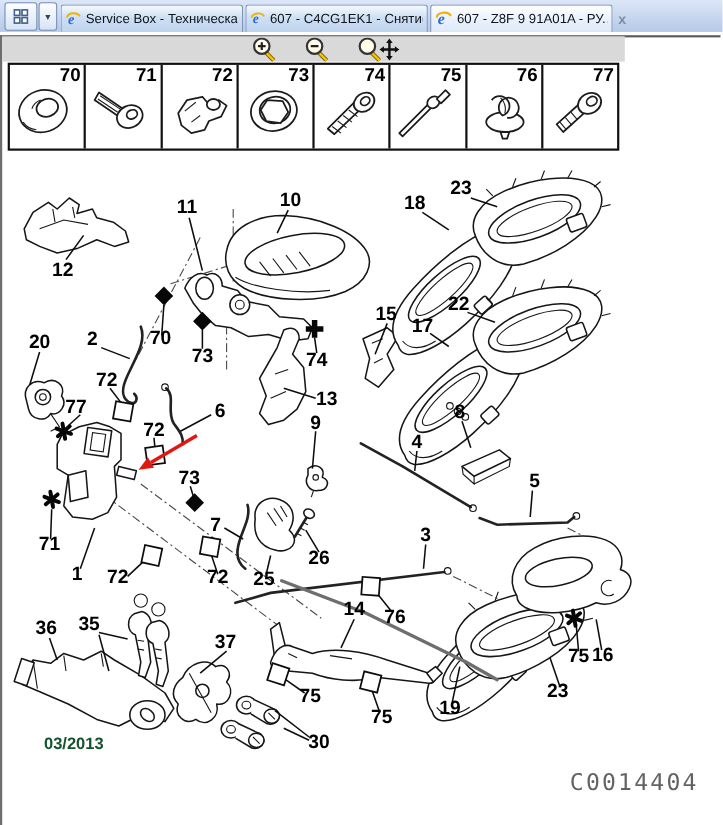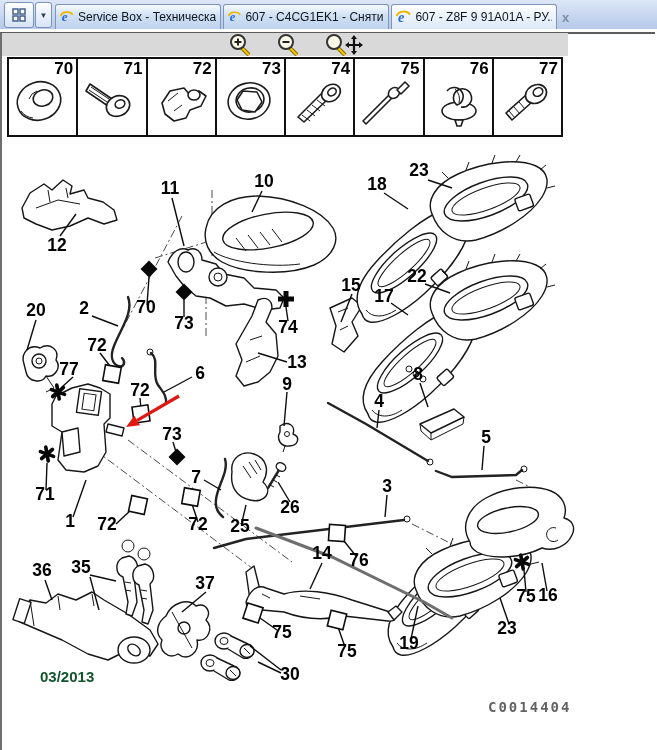"C0014404" .stamp { font-size: 14px -> 21px; font-weight: bold -> normal; left: 488px -> 518px }
